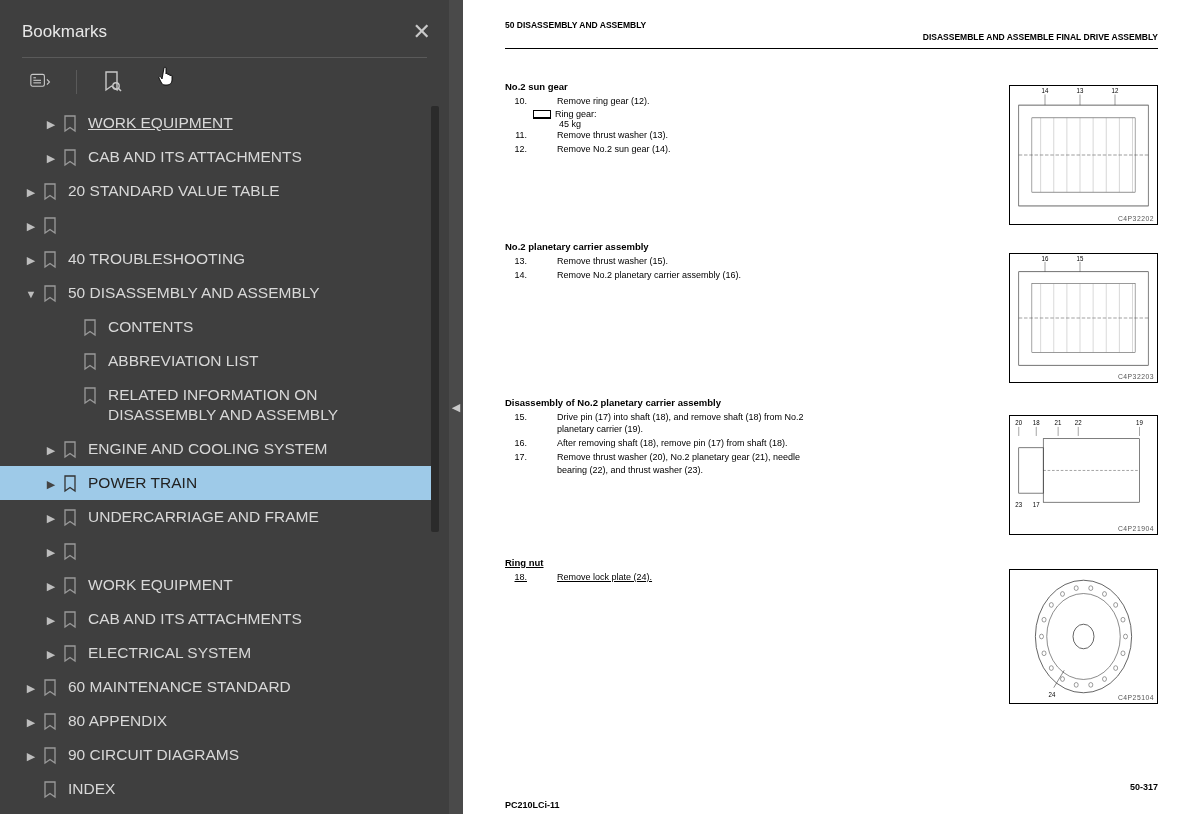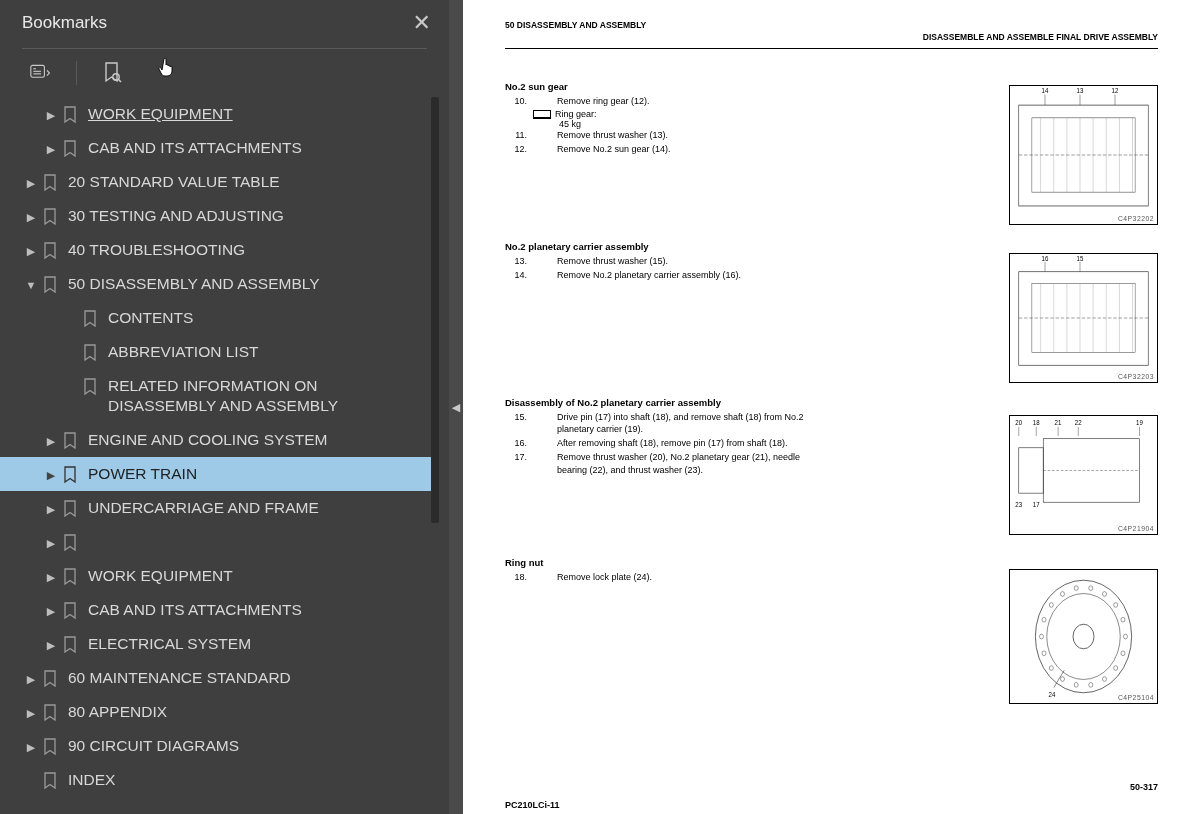"Bookmarks" .sb-header { padding: 10px 18px 8px 22px -> 19px 18px 8px 22px }
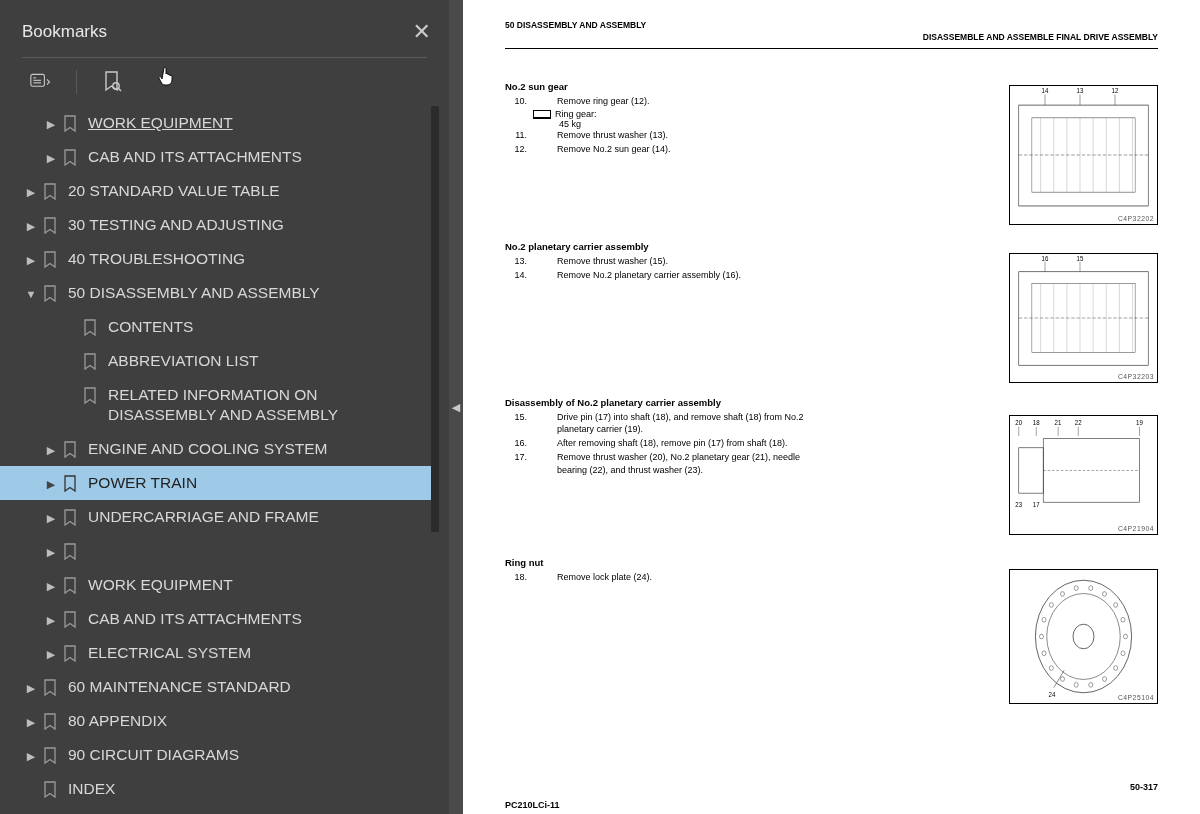"30 TESTING AND ADJUSTING" span.lbl { html: <span>30 TESTING AND ADJUSTING</span> -> none }
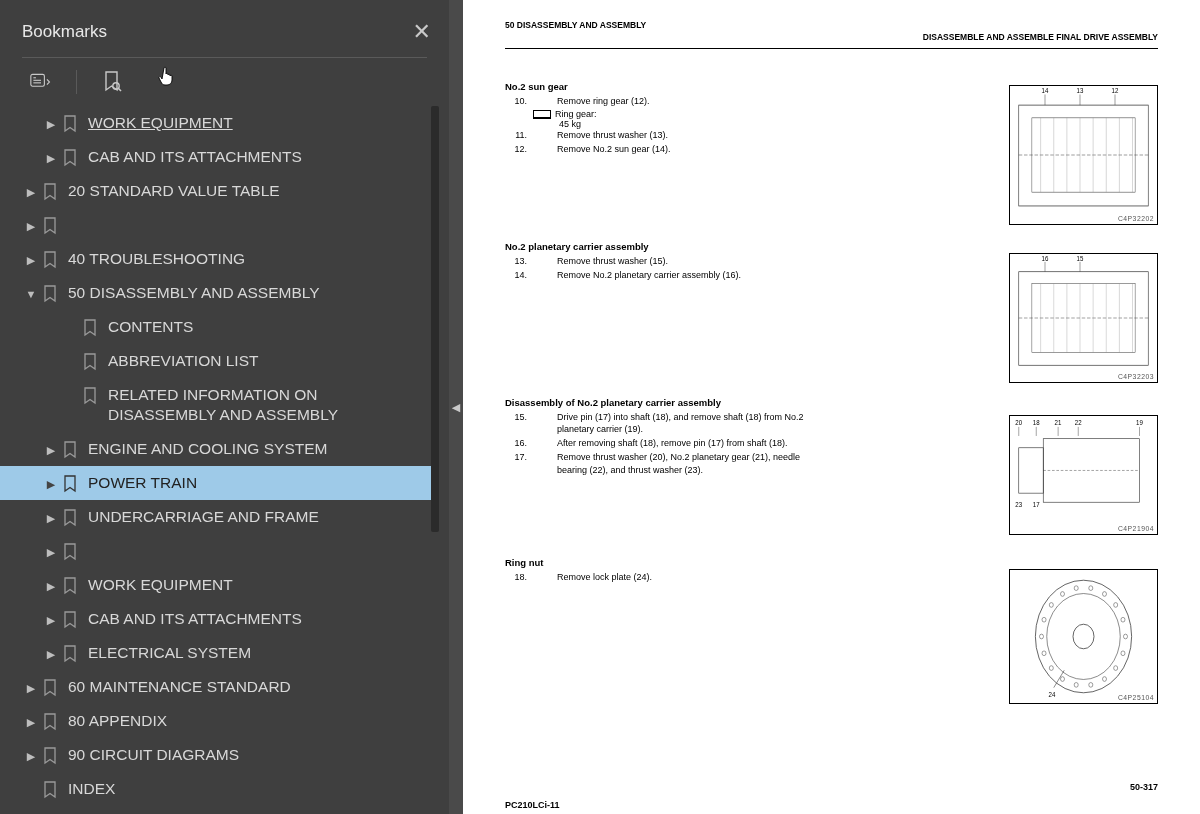"Ring nut" div.section { text-decoration: none -> underline }
